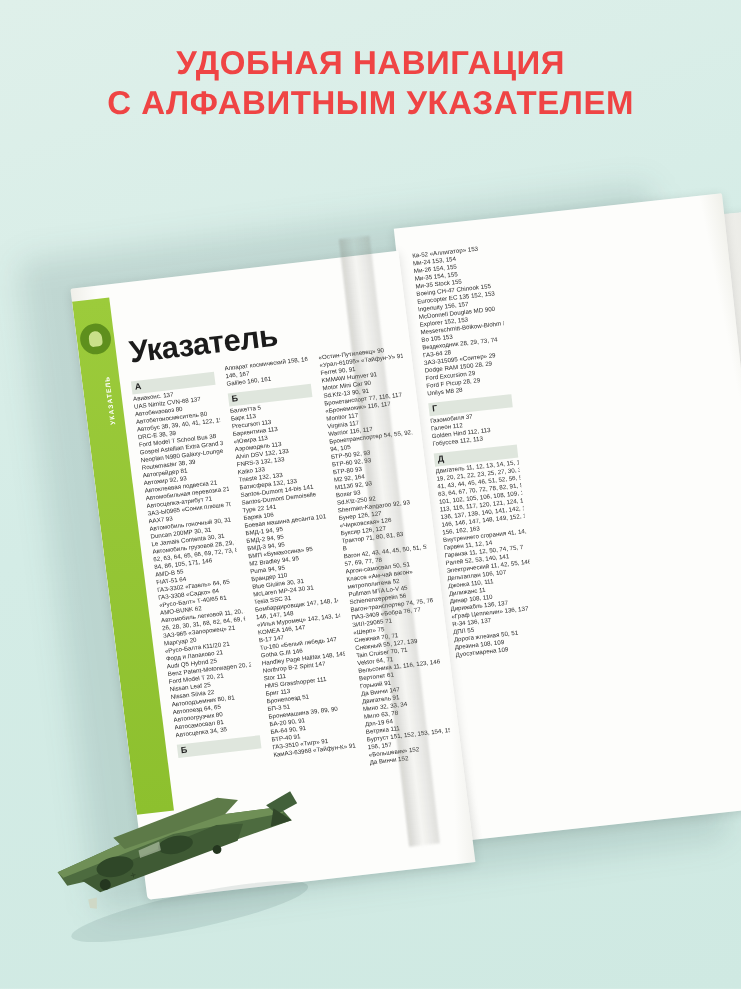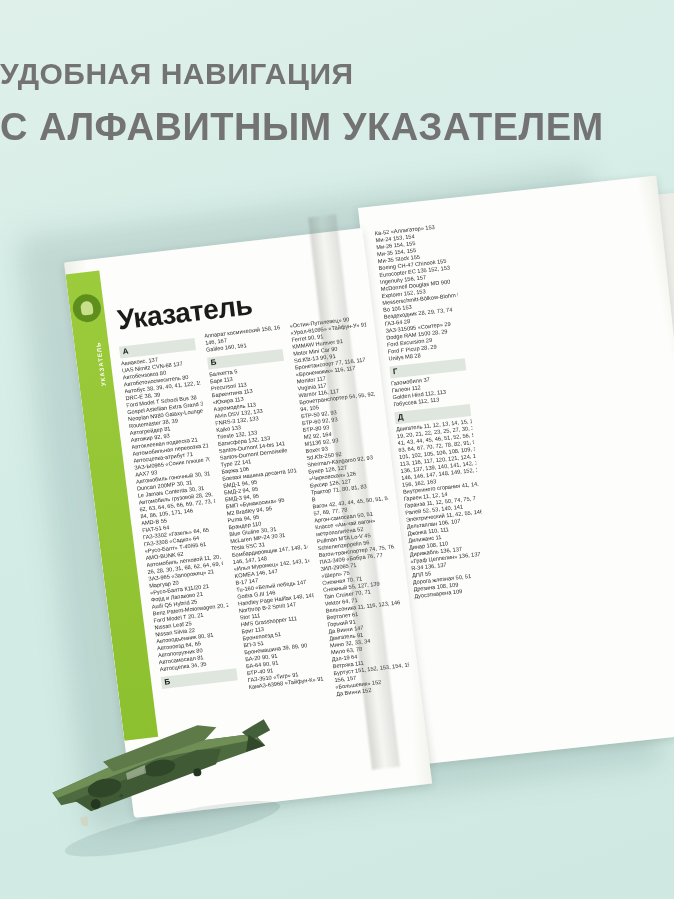"УДОБНАЯ НАВИГАЦИЯ" .headline { color: #737373 -> #ef4444; text-align: none -> center; top: 56px -> 40px }
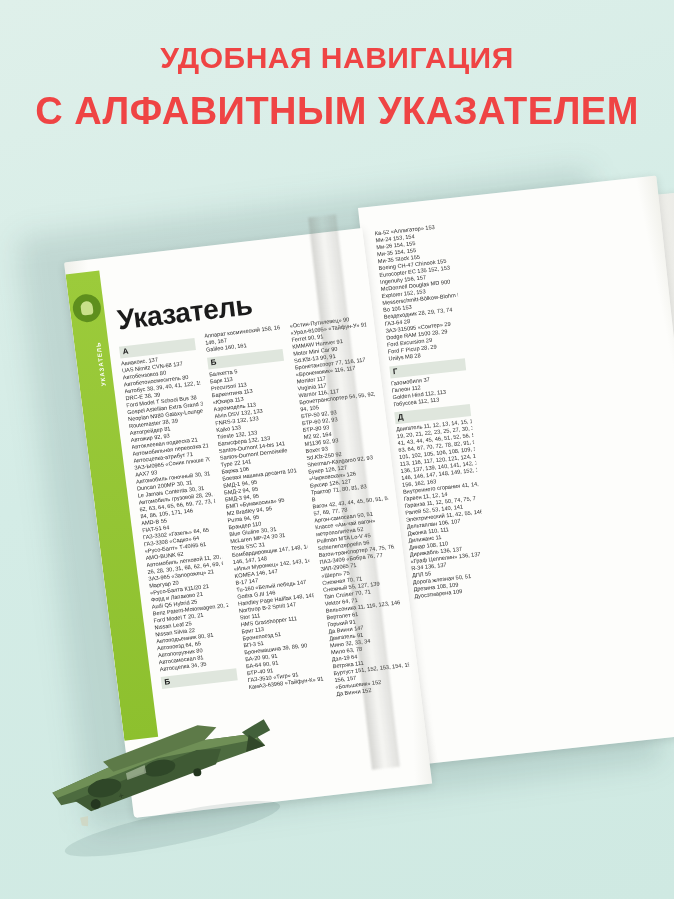"С АЛФАВИТНЫМ УКАЗАТЕЛЕМ" .headline .l2 { font-size: 38px -> 30px; margin-top: 11px -> none }
